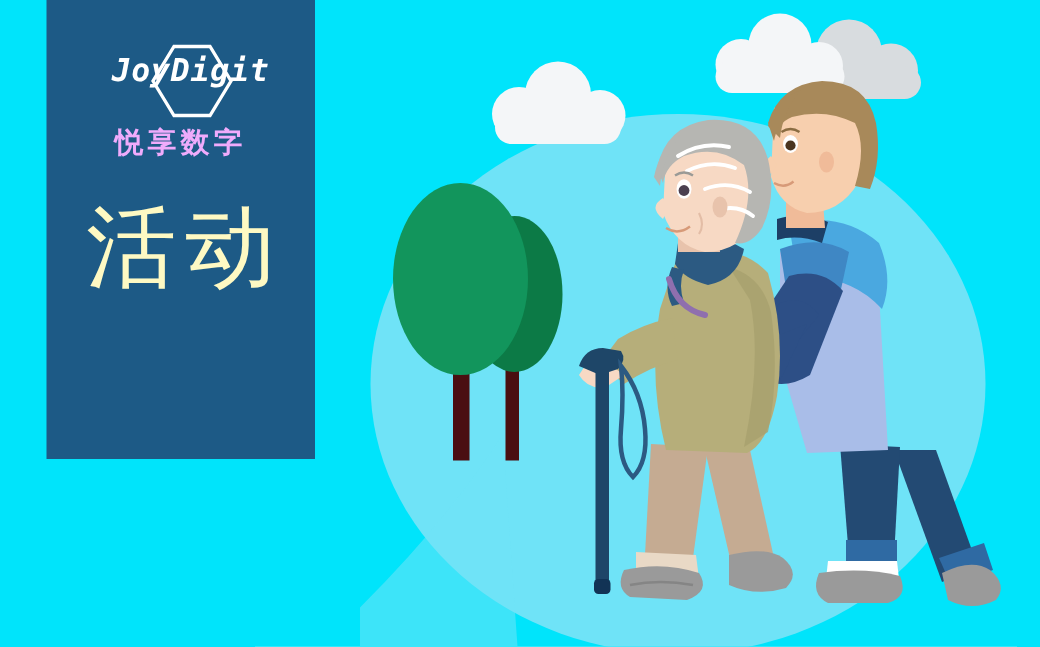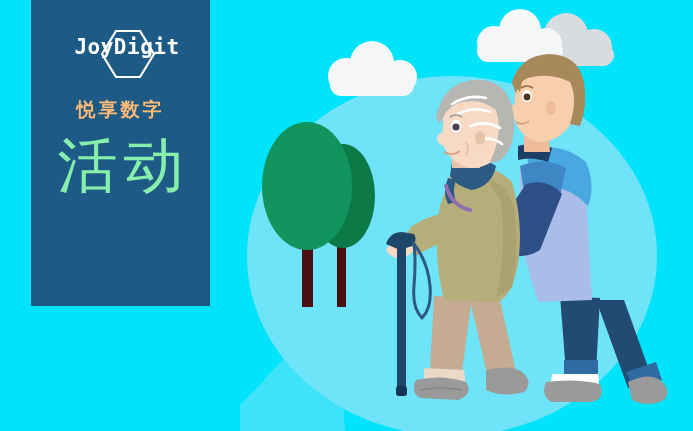"JoyDigit" #logo-word { font-style: none -> italic }
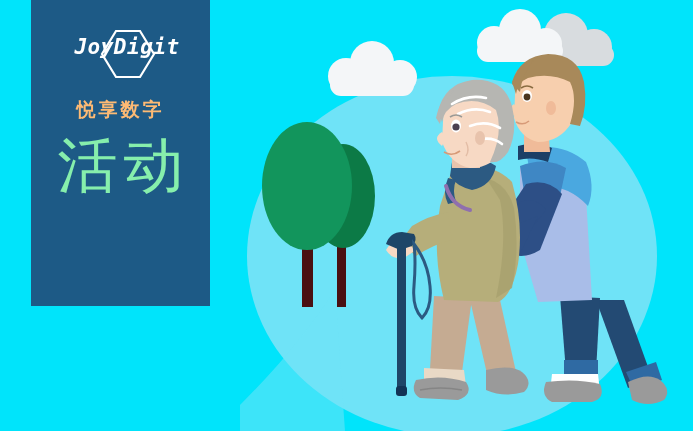"悦享数字" #logo-cn { color: #fdba74 -> #f0abfc; margin-top: 19px -> 4px }
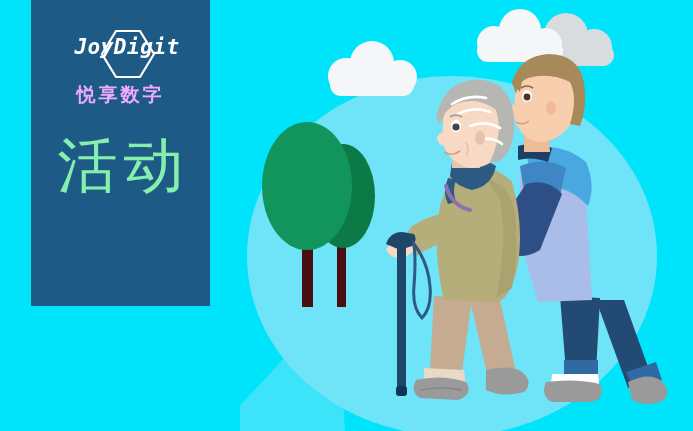"活动" #title-block { color: #86efac -> #fef9c3 }
